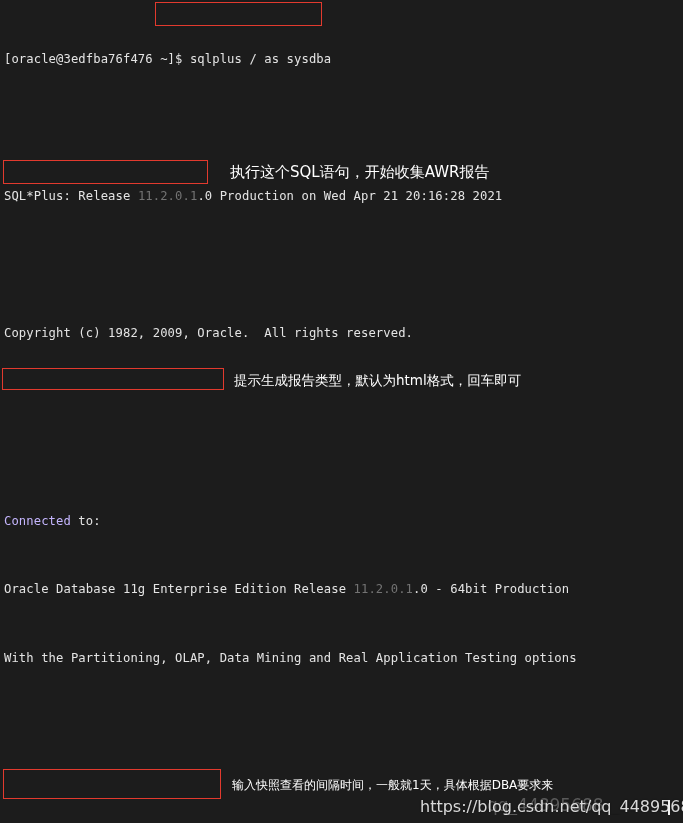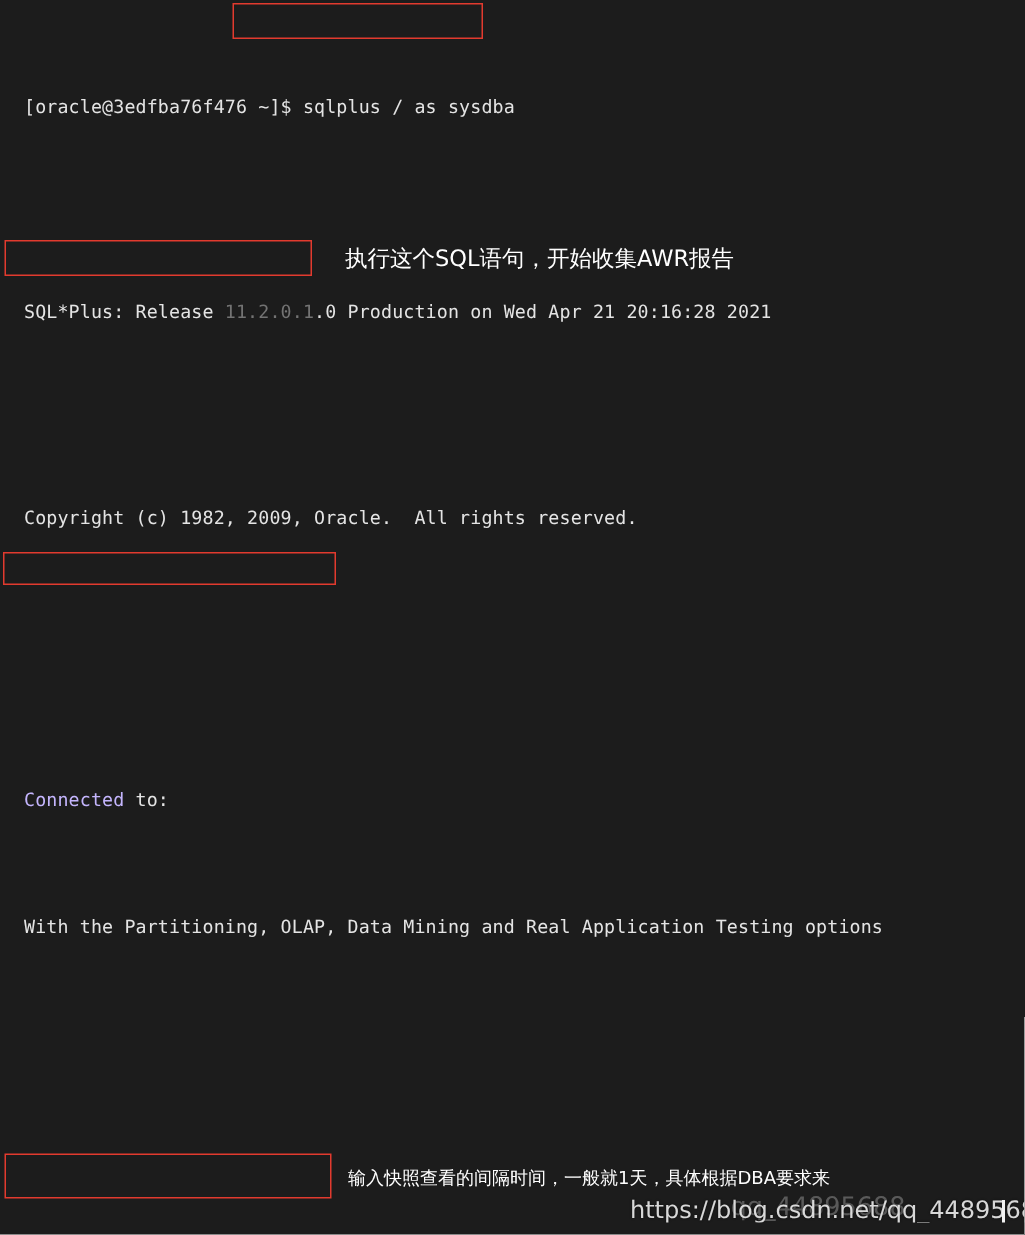"[oracle@3edfba76f476 ~]$ sqlplus / as" .term { padding: 12px -> 0 }
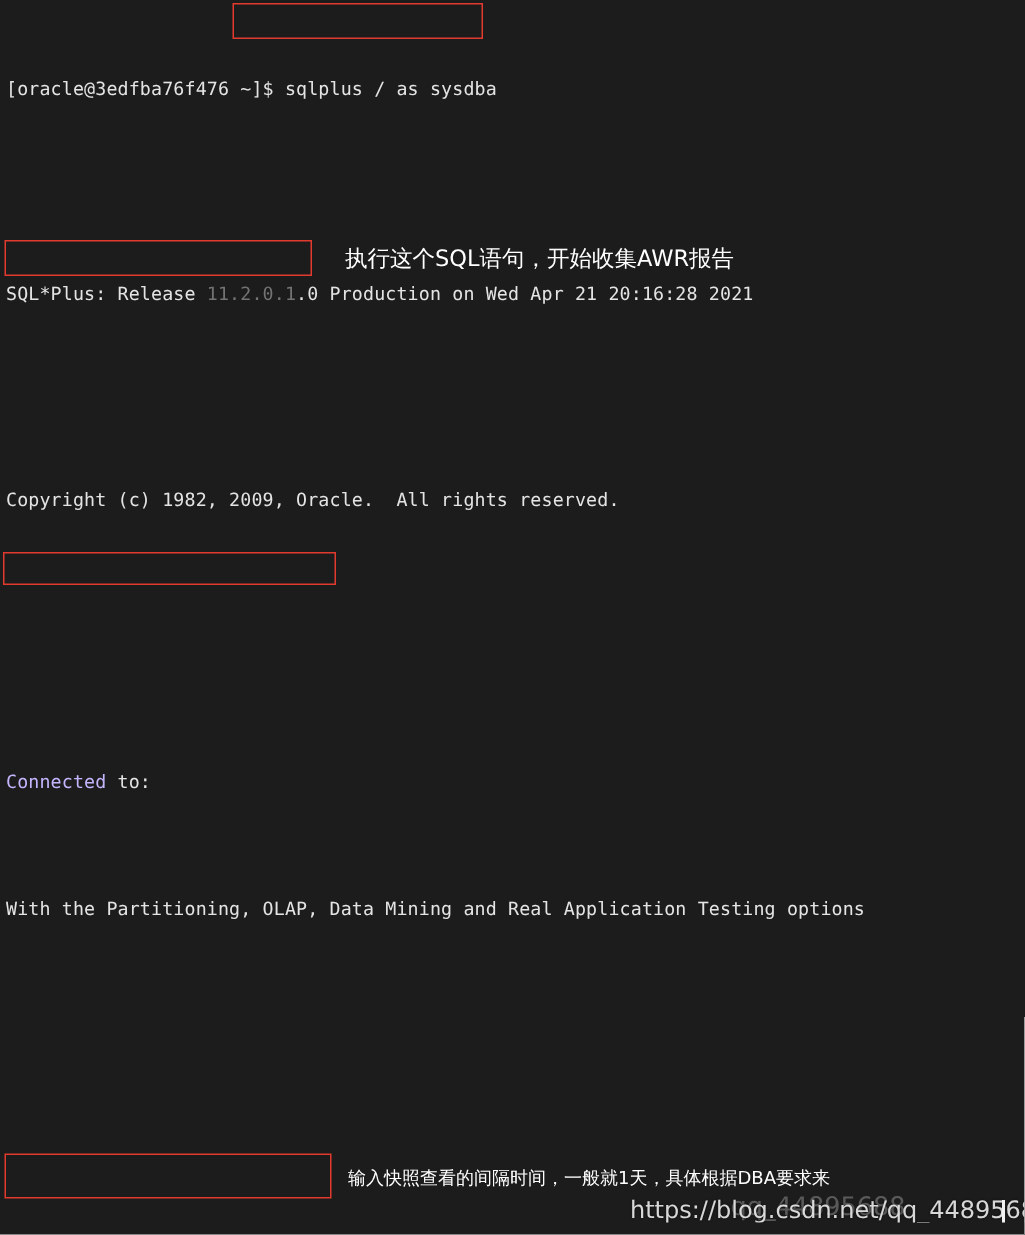"提示生成报告类型，默认为html格式，回车即可" div.annot { html: none -> <div>提示生成报告类型，默认为html格式，回车即可</div> }
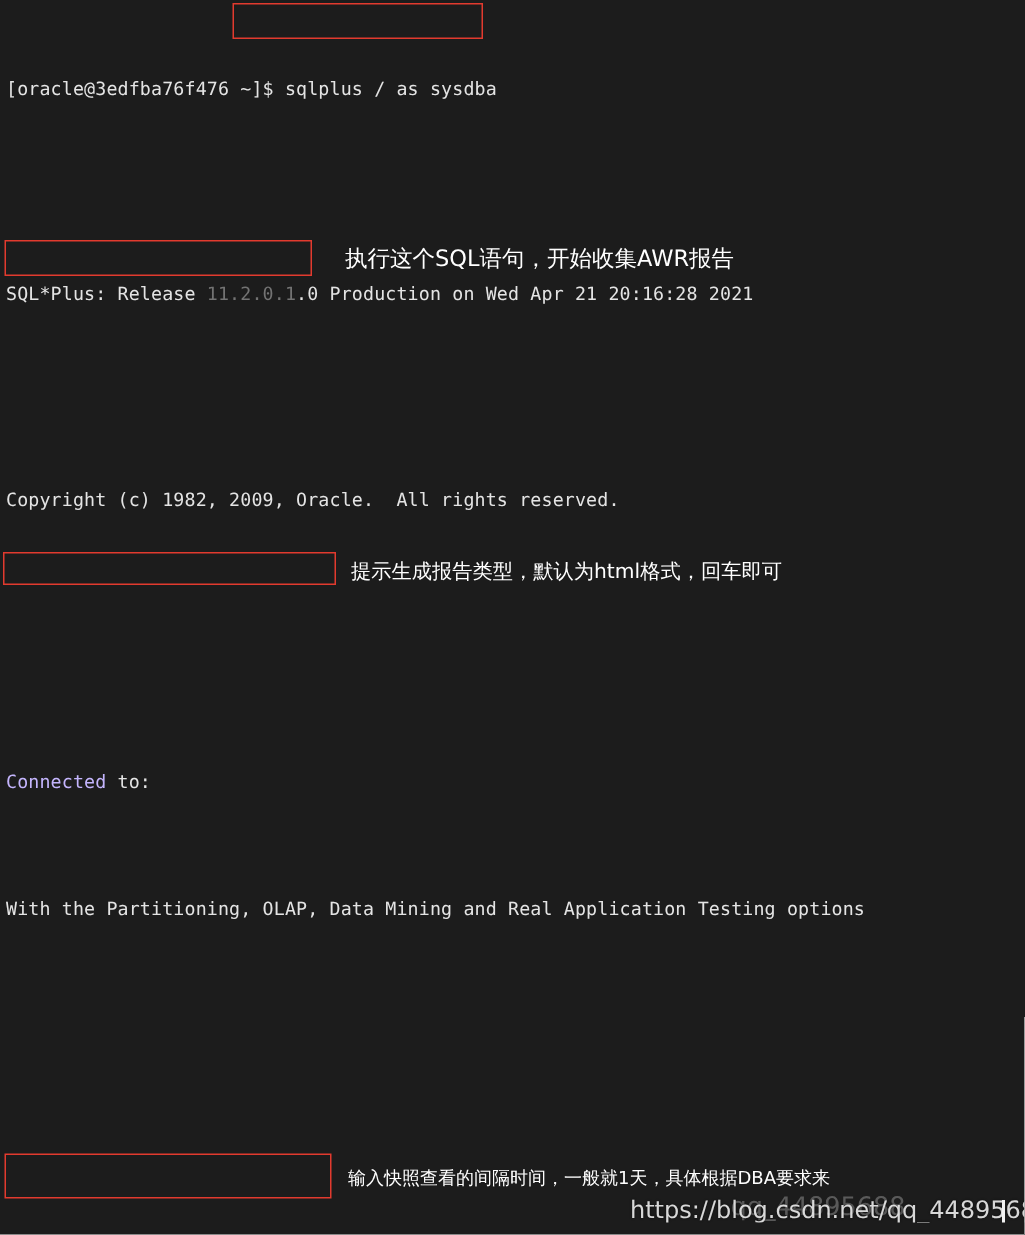"Oracle Database 11g Enterprise Edition" div.line { html: none -> <div><span>Oracle Database 11g Enterprise Edition Release </span><span>11.2.0.1</span><span>.0</span><span> - 64bit Production</span></div> }
